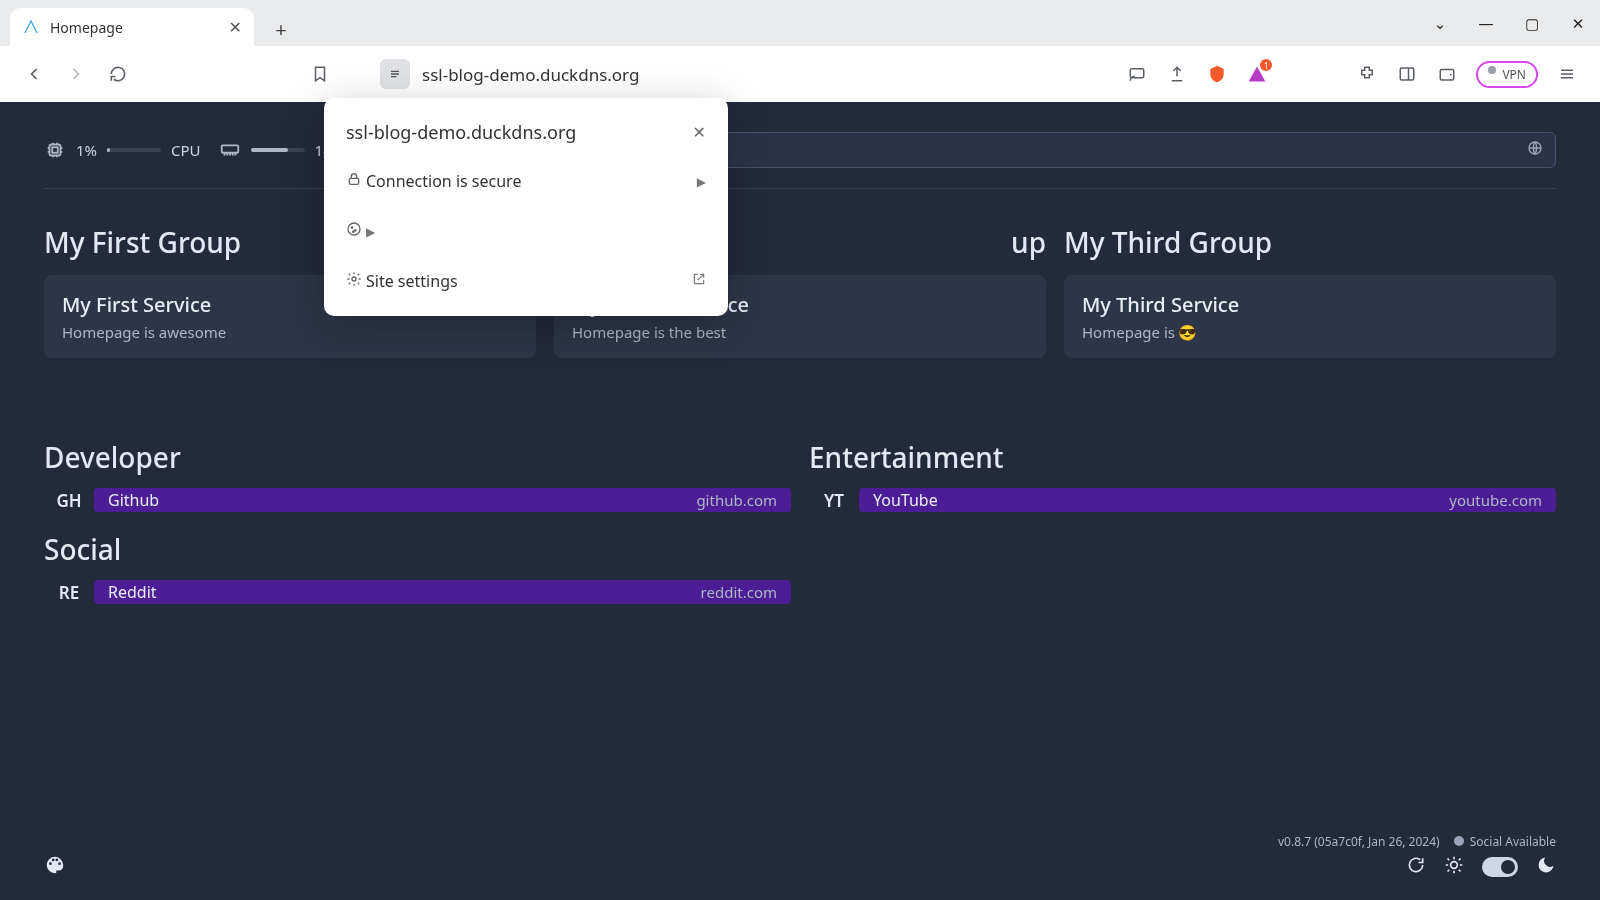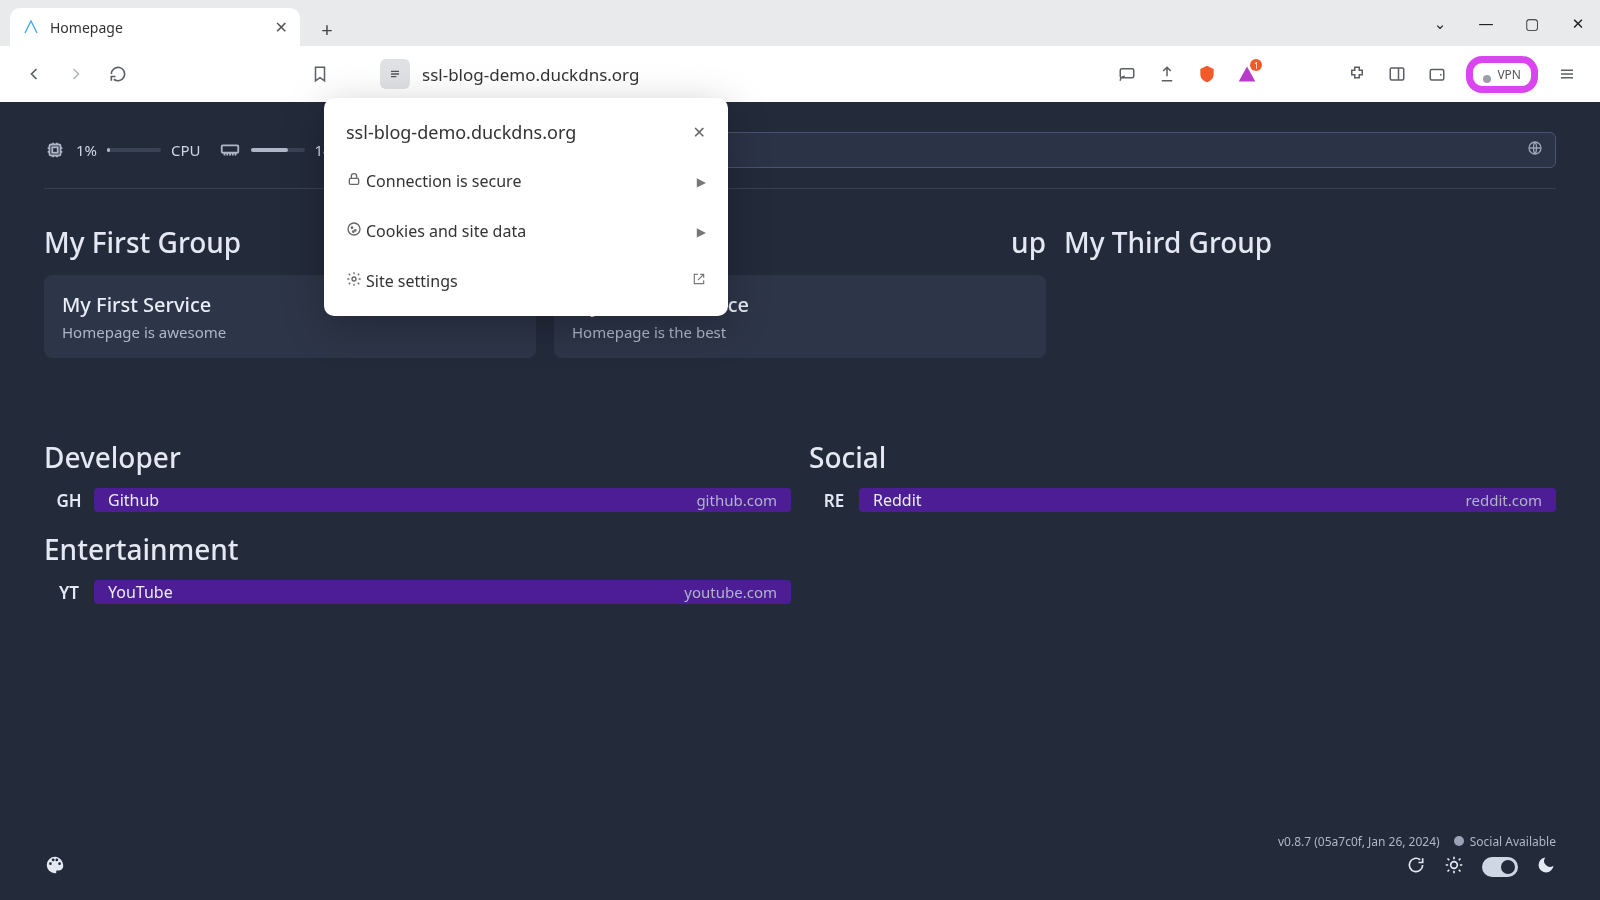"Homepage" .tab { width: 290px -> 244px }
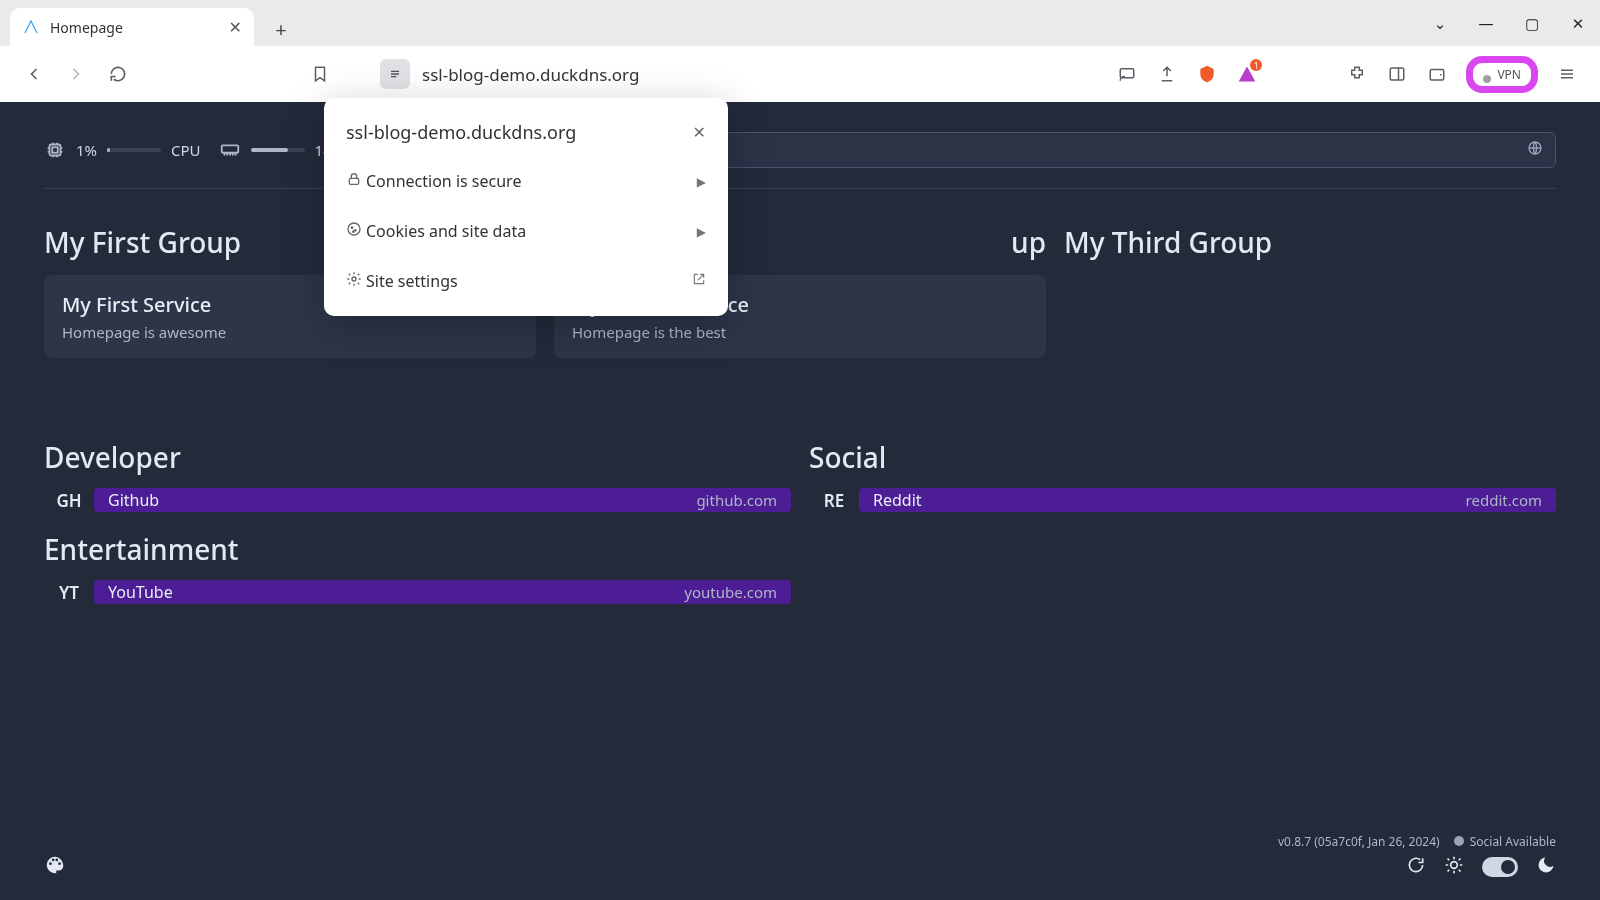"VPN" .vpn-chip { align-items: flex-end -> flex-start; border: 7px solid #d946ef -> 2px solid #d946ef }
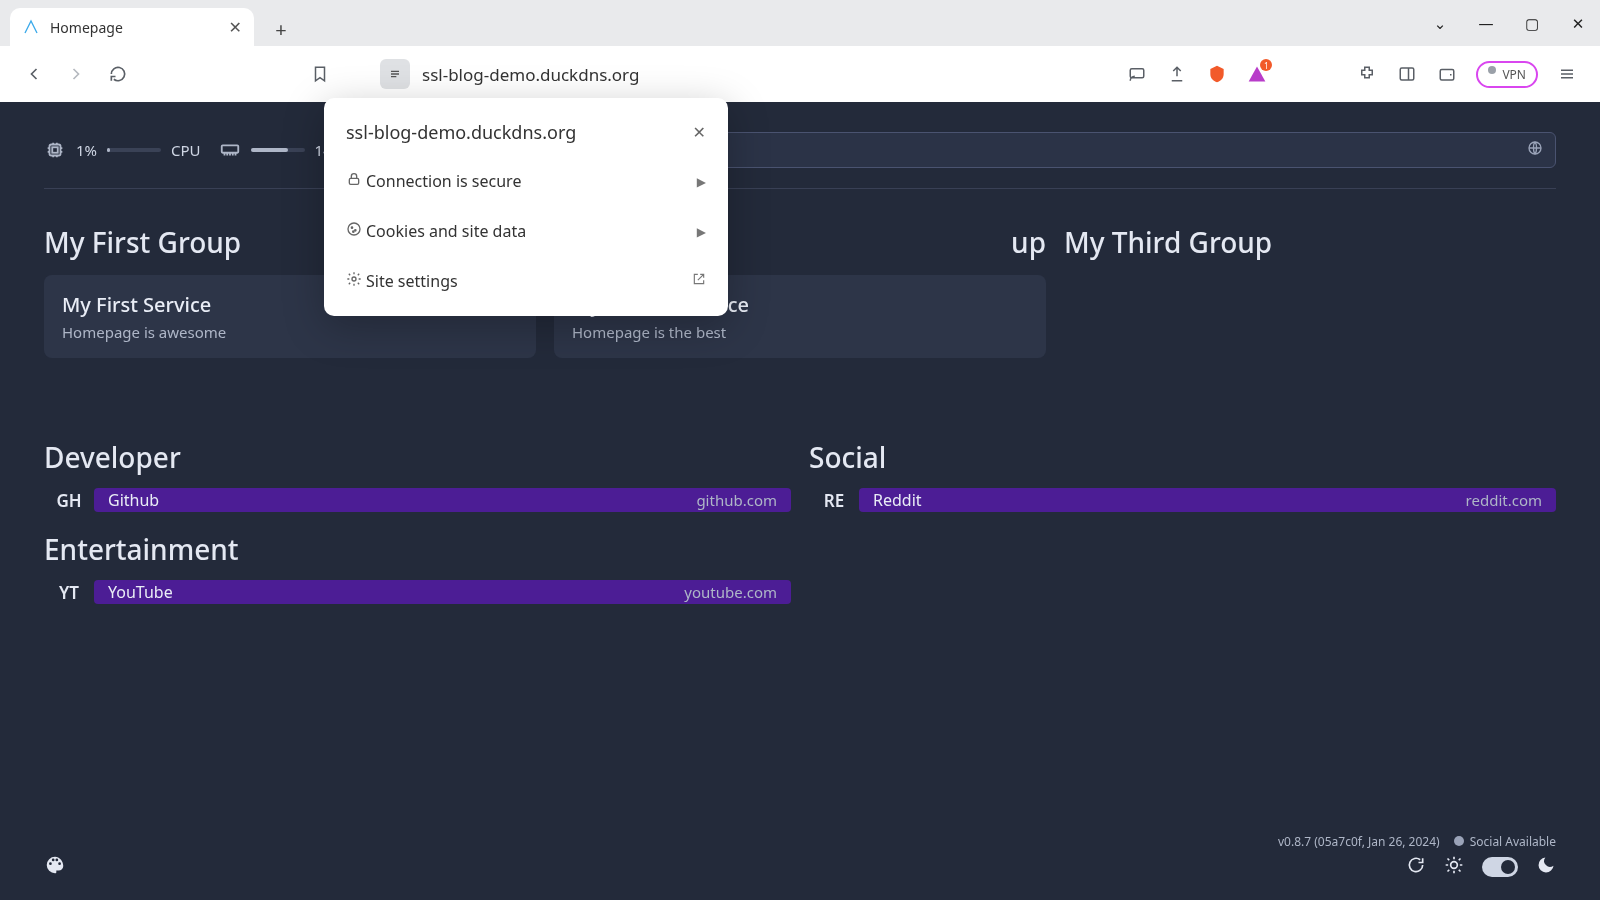"Cookies and site data" span.lbl { html: <span>Cookies and site data</span> -> none }
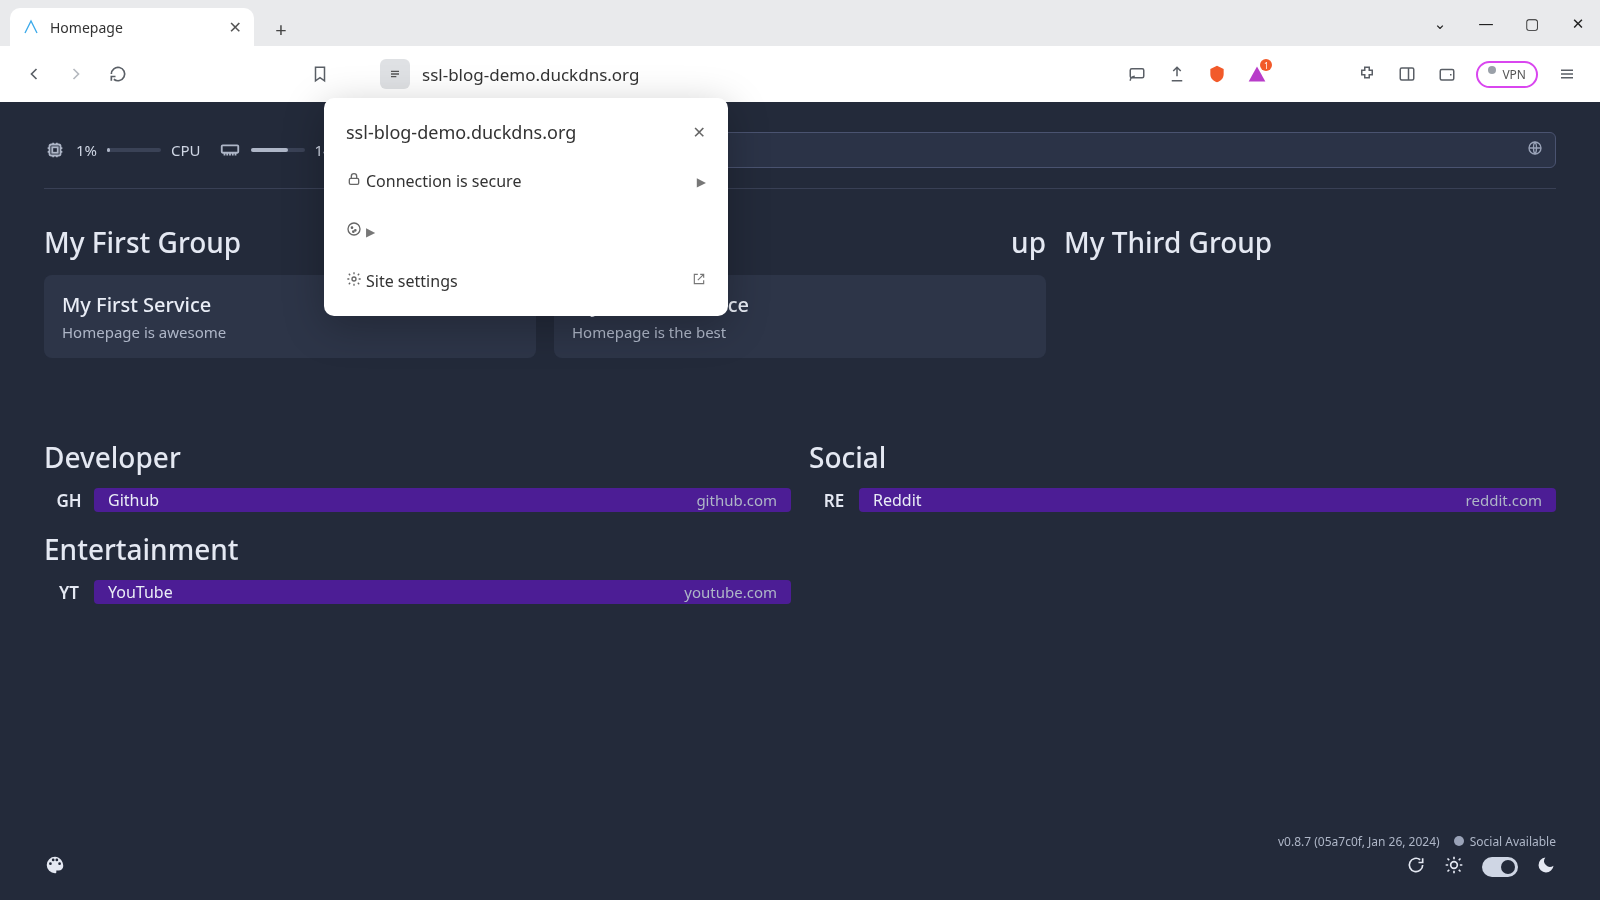"My Third Service" div.card { html: none -> <div> <div>My Third Service</div> <div>Homepage is 😎</div> </div> }
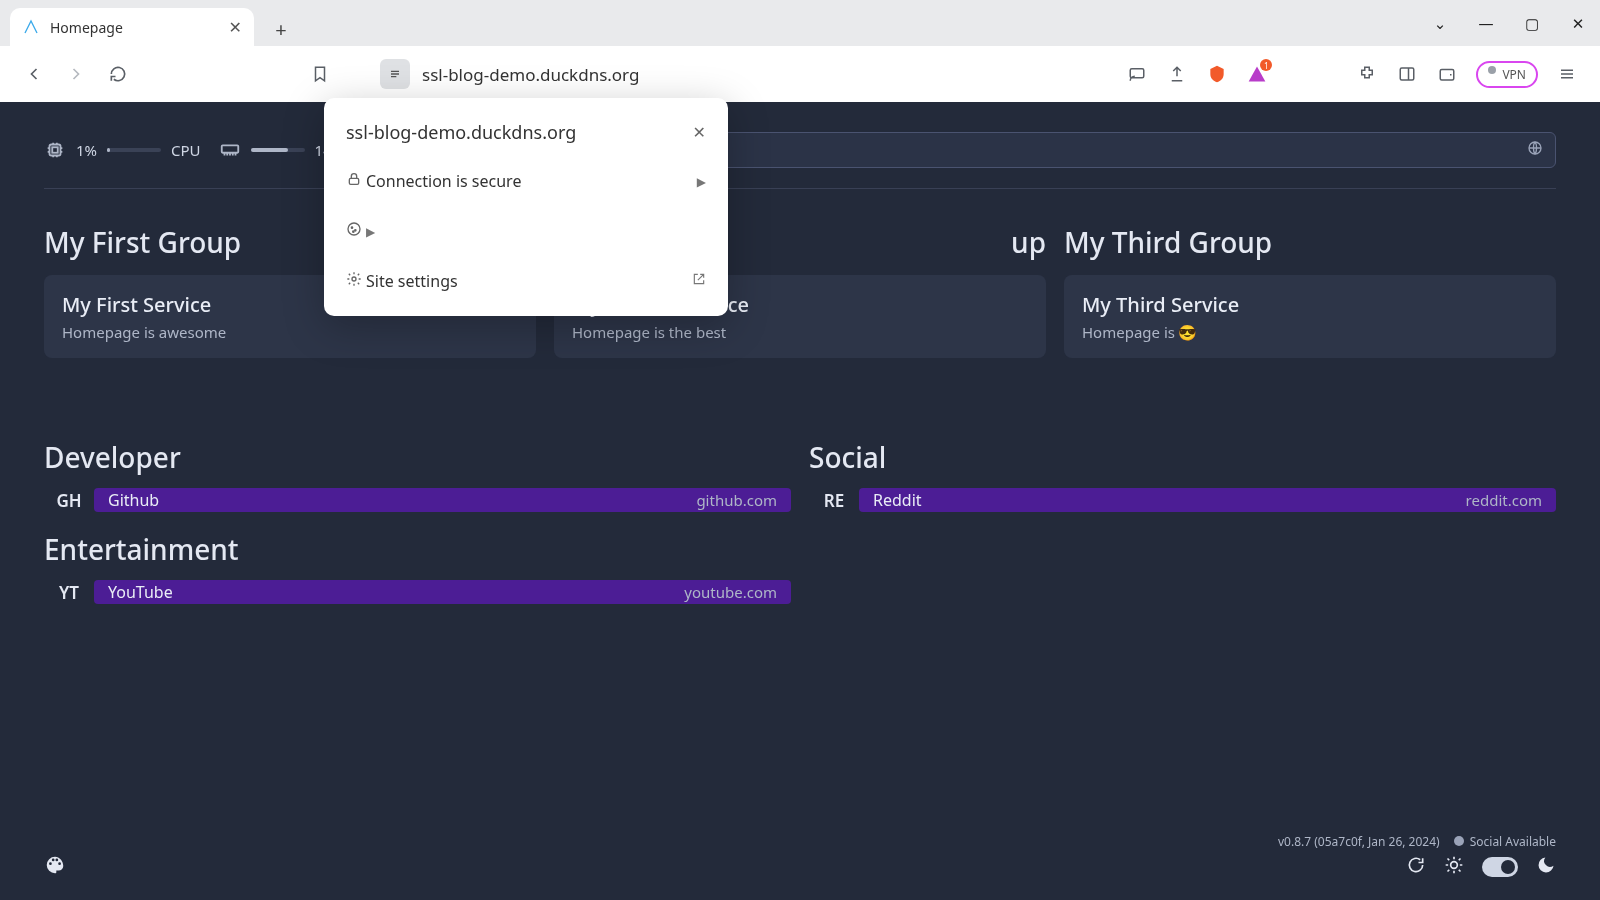"Social" div { order: before "Entertainment" -> after "Entertainment" }
